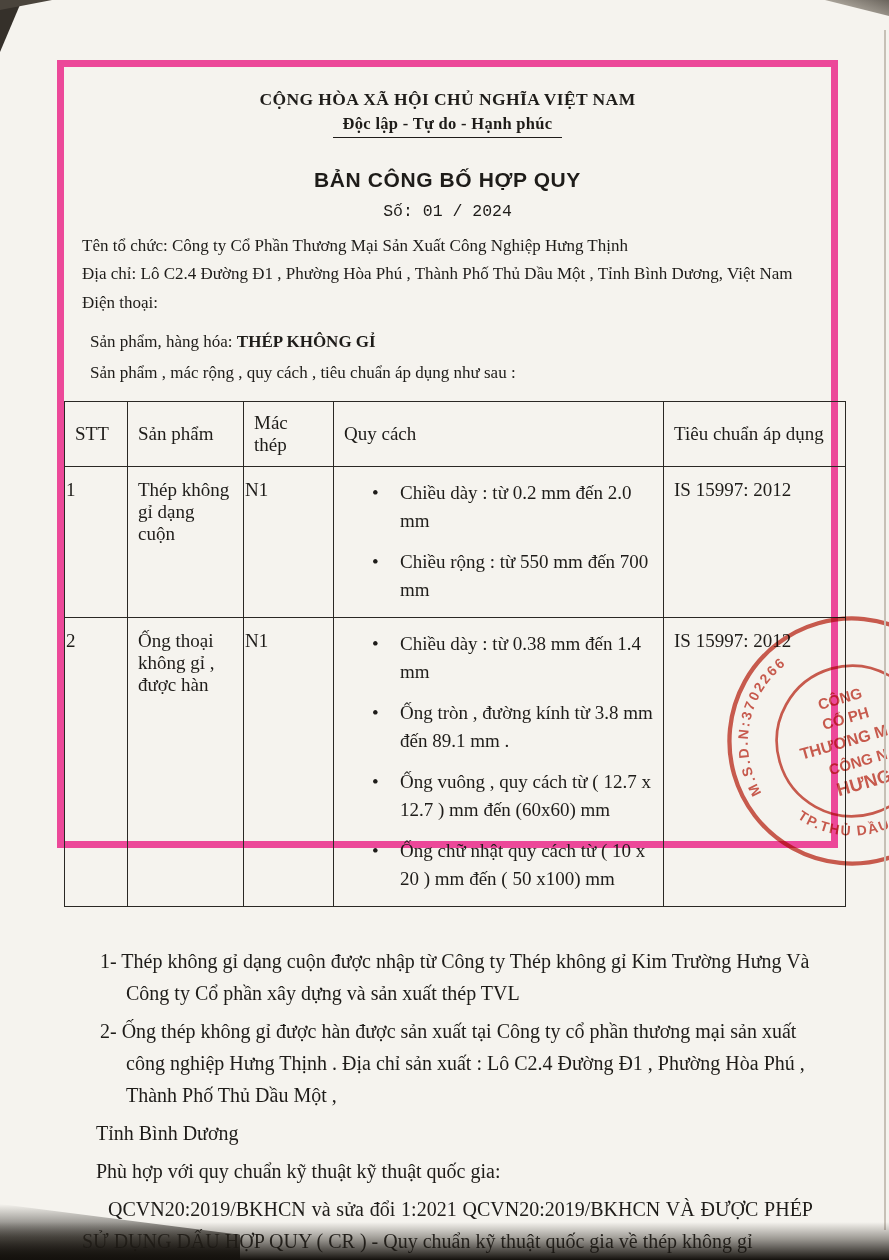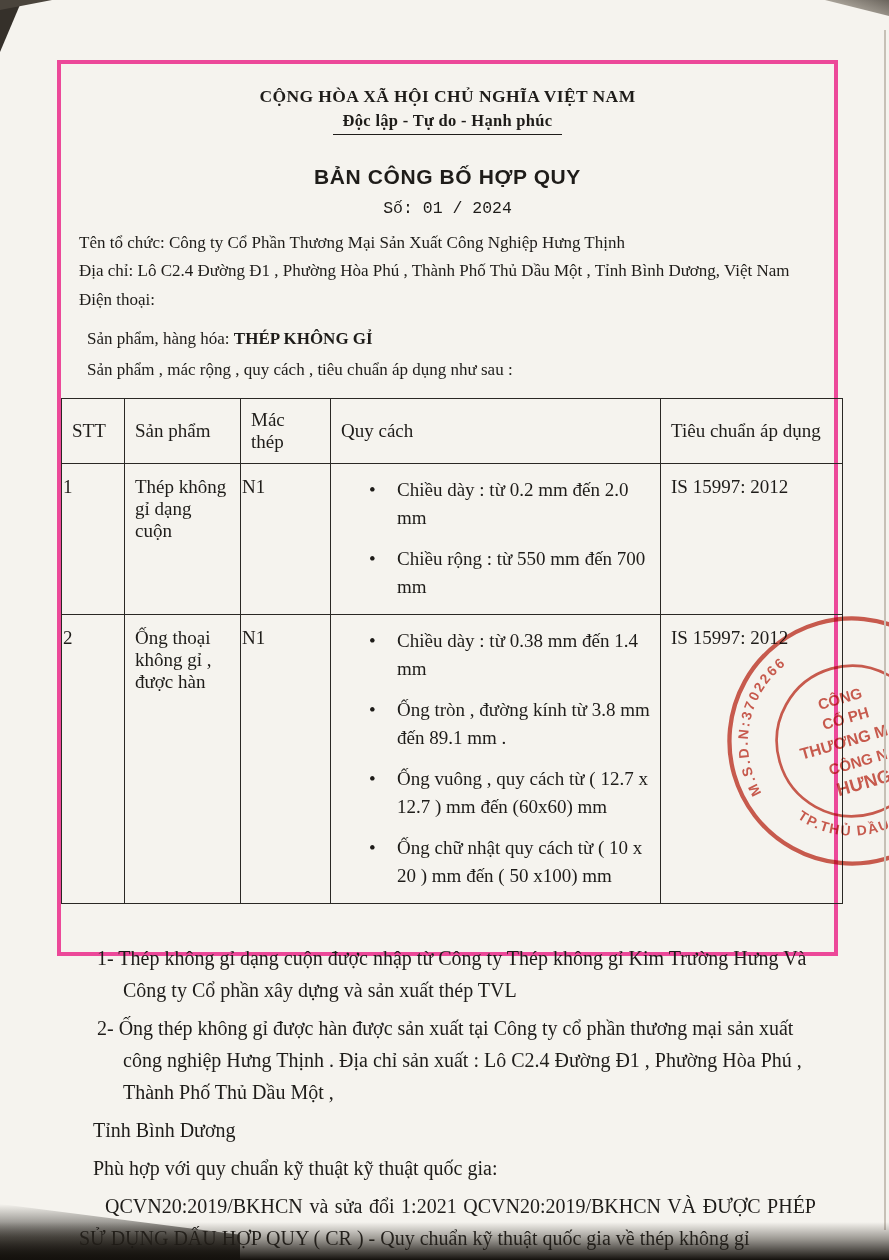"CỘNG HÒA XÃ HỘI CHỦ" .page-box { border: 4px solid #ec4899 -> 7px solid #ec4899; height: 896px -> 788px }
